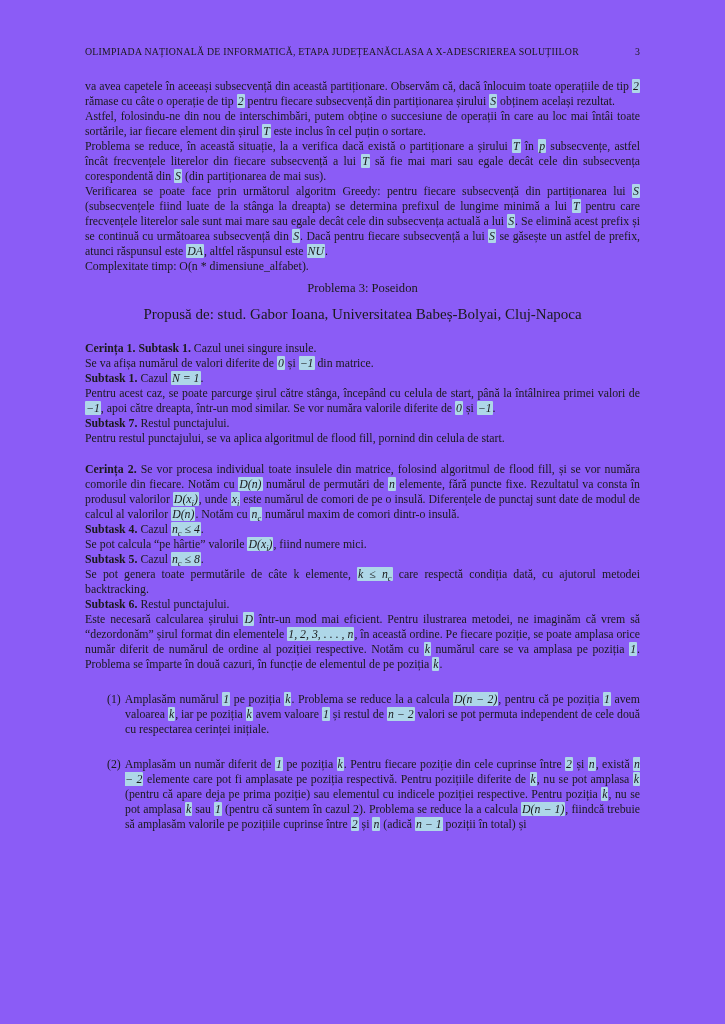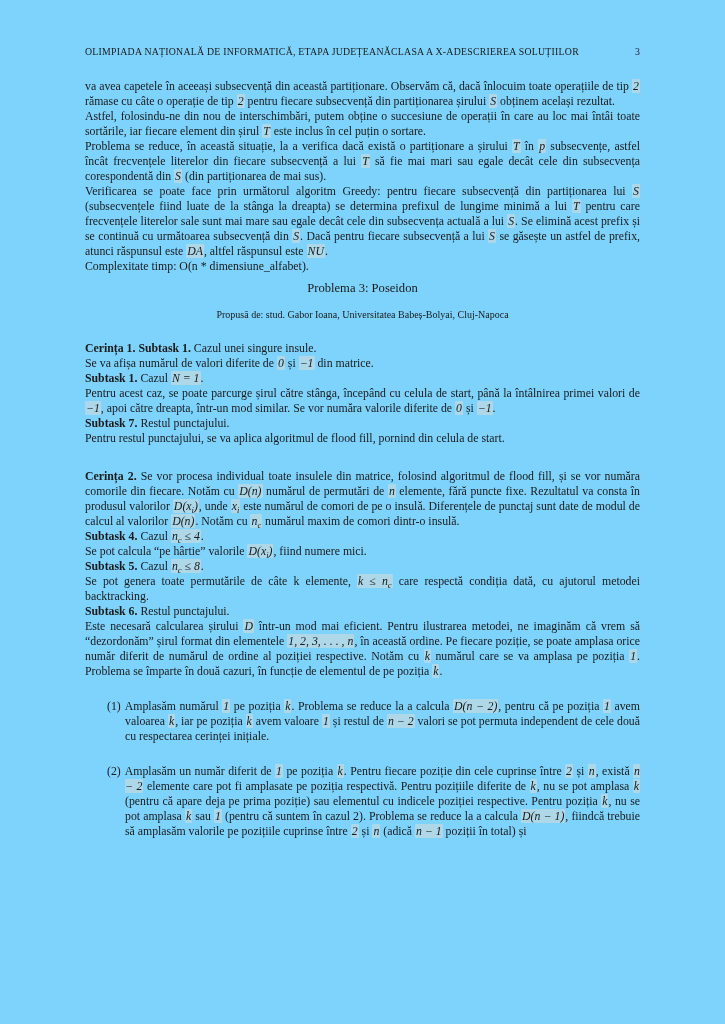"OLIMPIADA NAȚIONALĂ DE INFORMATICĂ," .page { background: #7dd3fc -> #8b5cf6 }
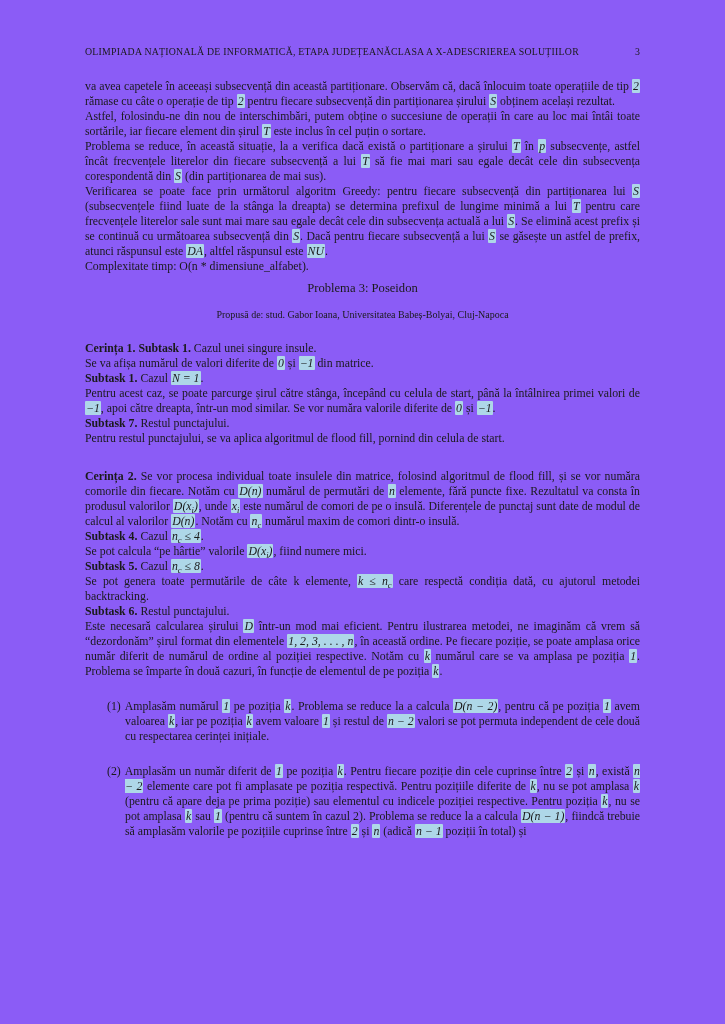"Propusă de: stud. Gabor Ioana," .subheading { font-size: 10px -> 15px }
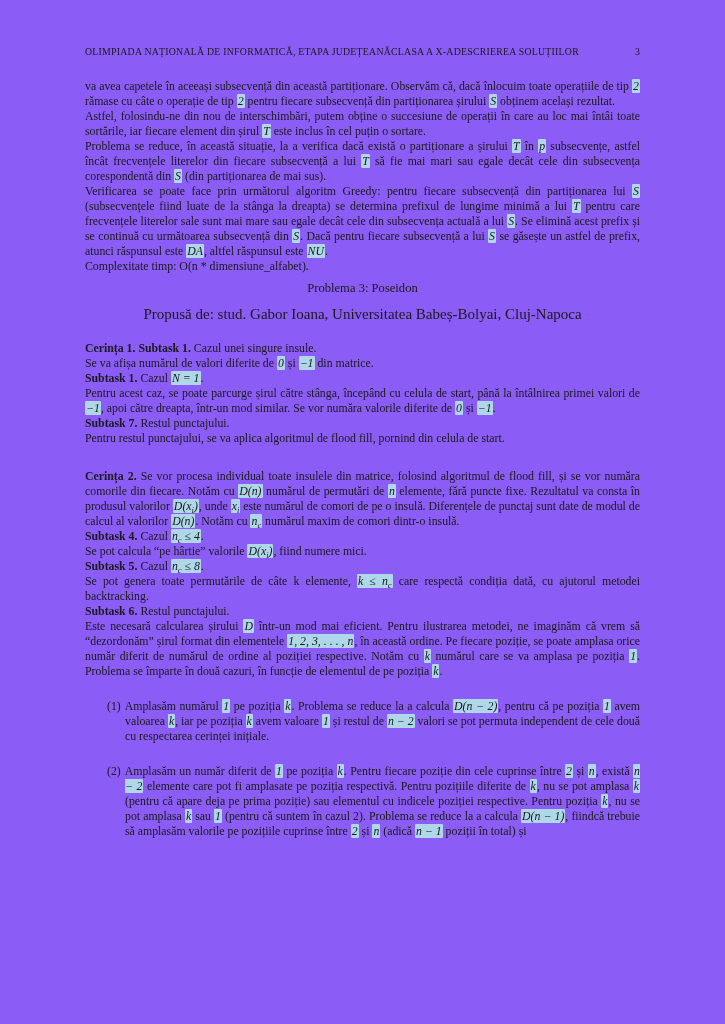"Cerința 2. Se vor procesa" .para.gap-before { margin-top: 23px -> 16px }
